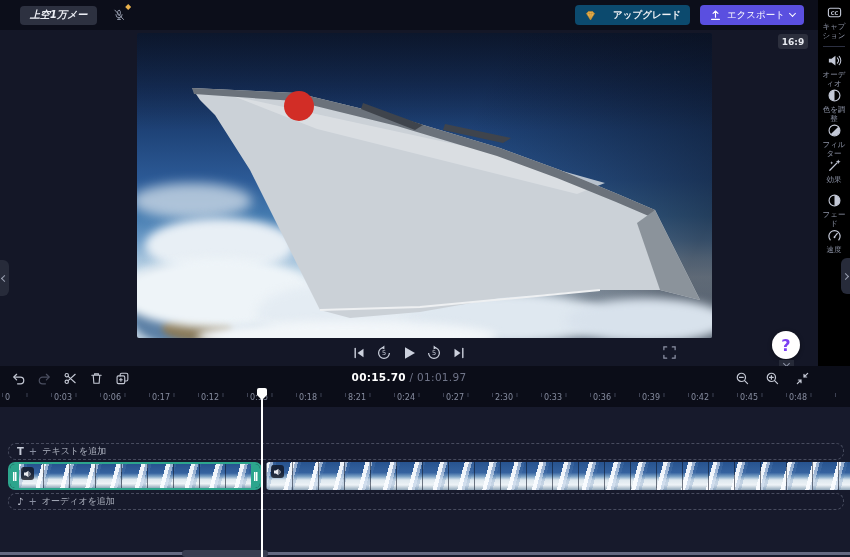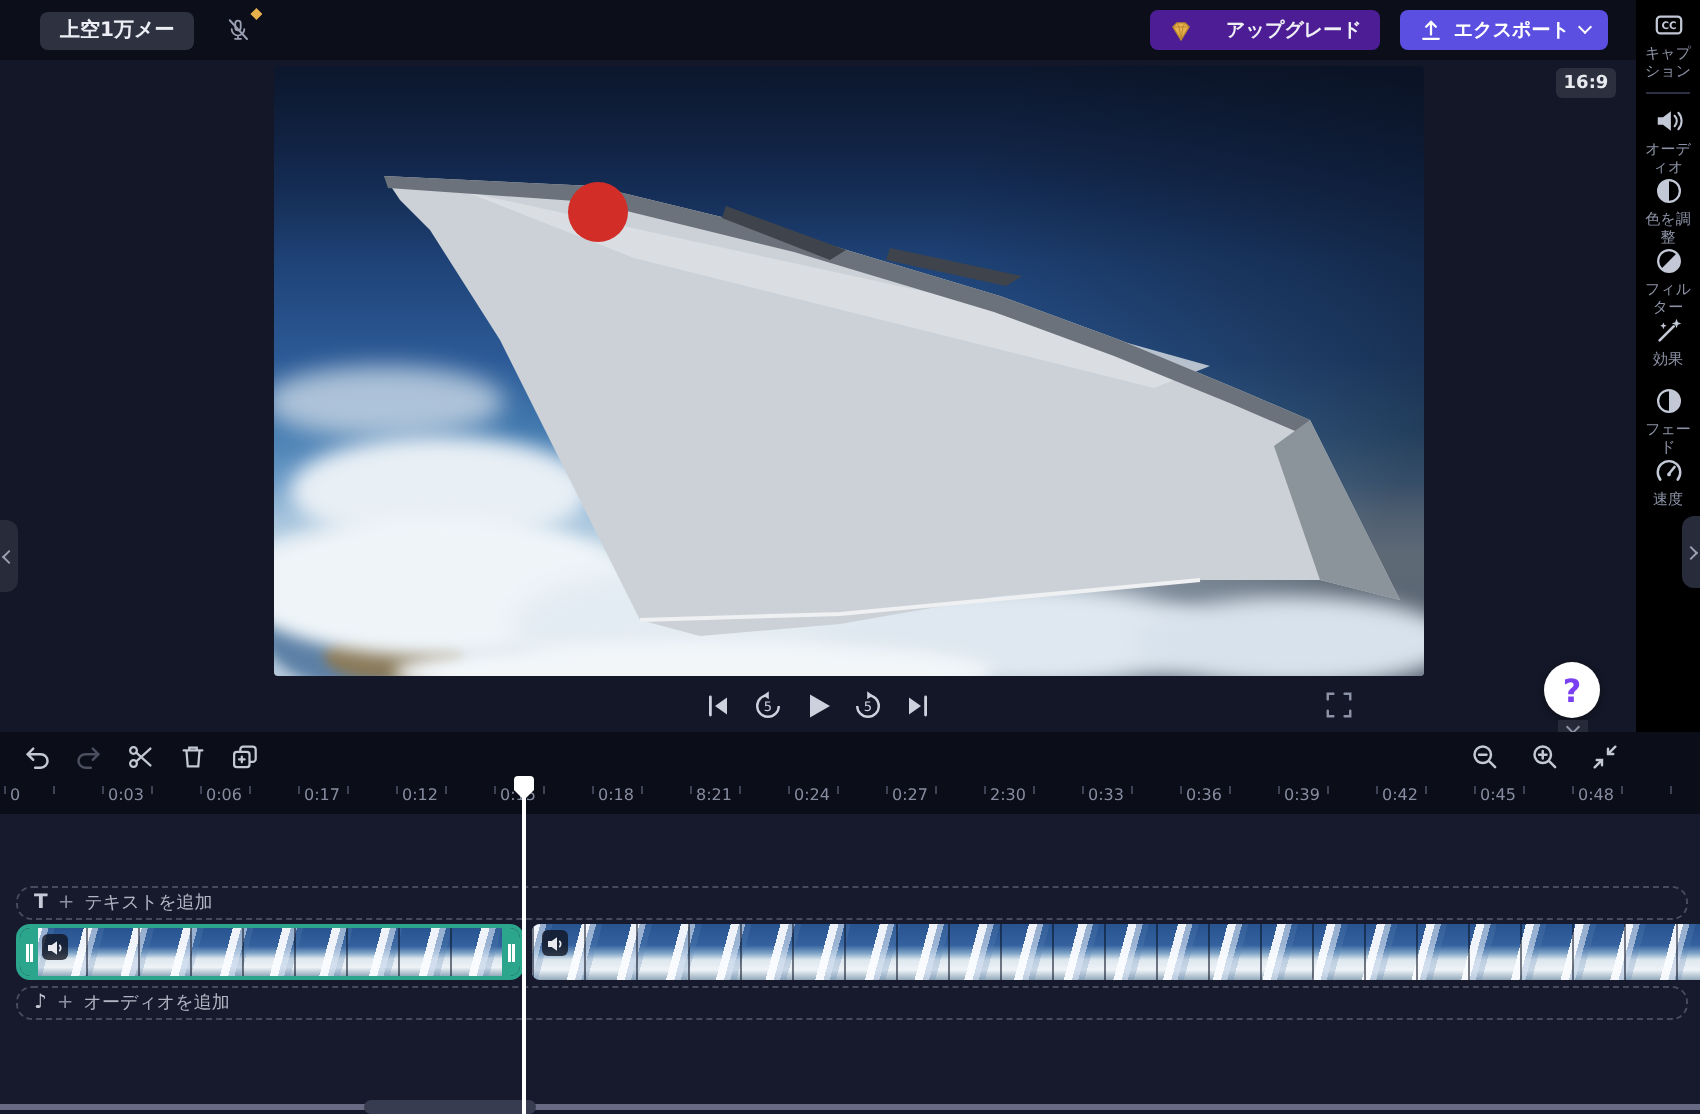"上空1万メー" .title-btn { font-style: none -> italic }
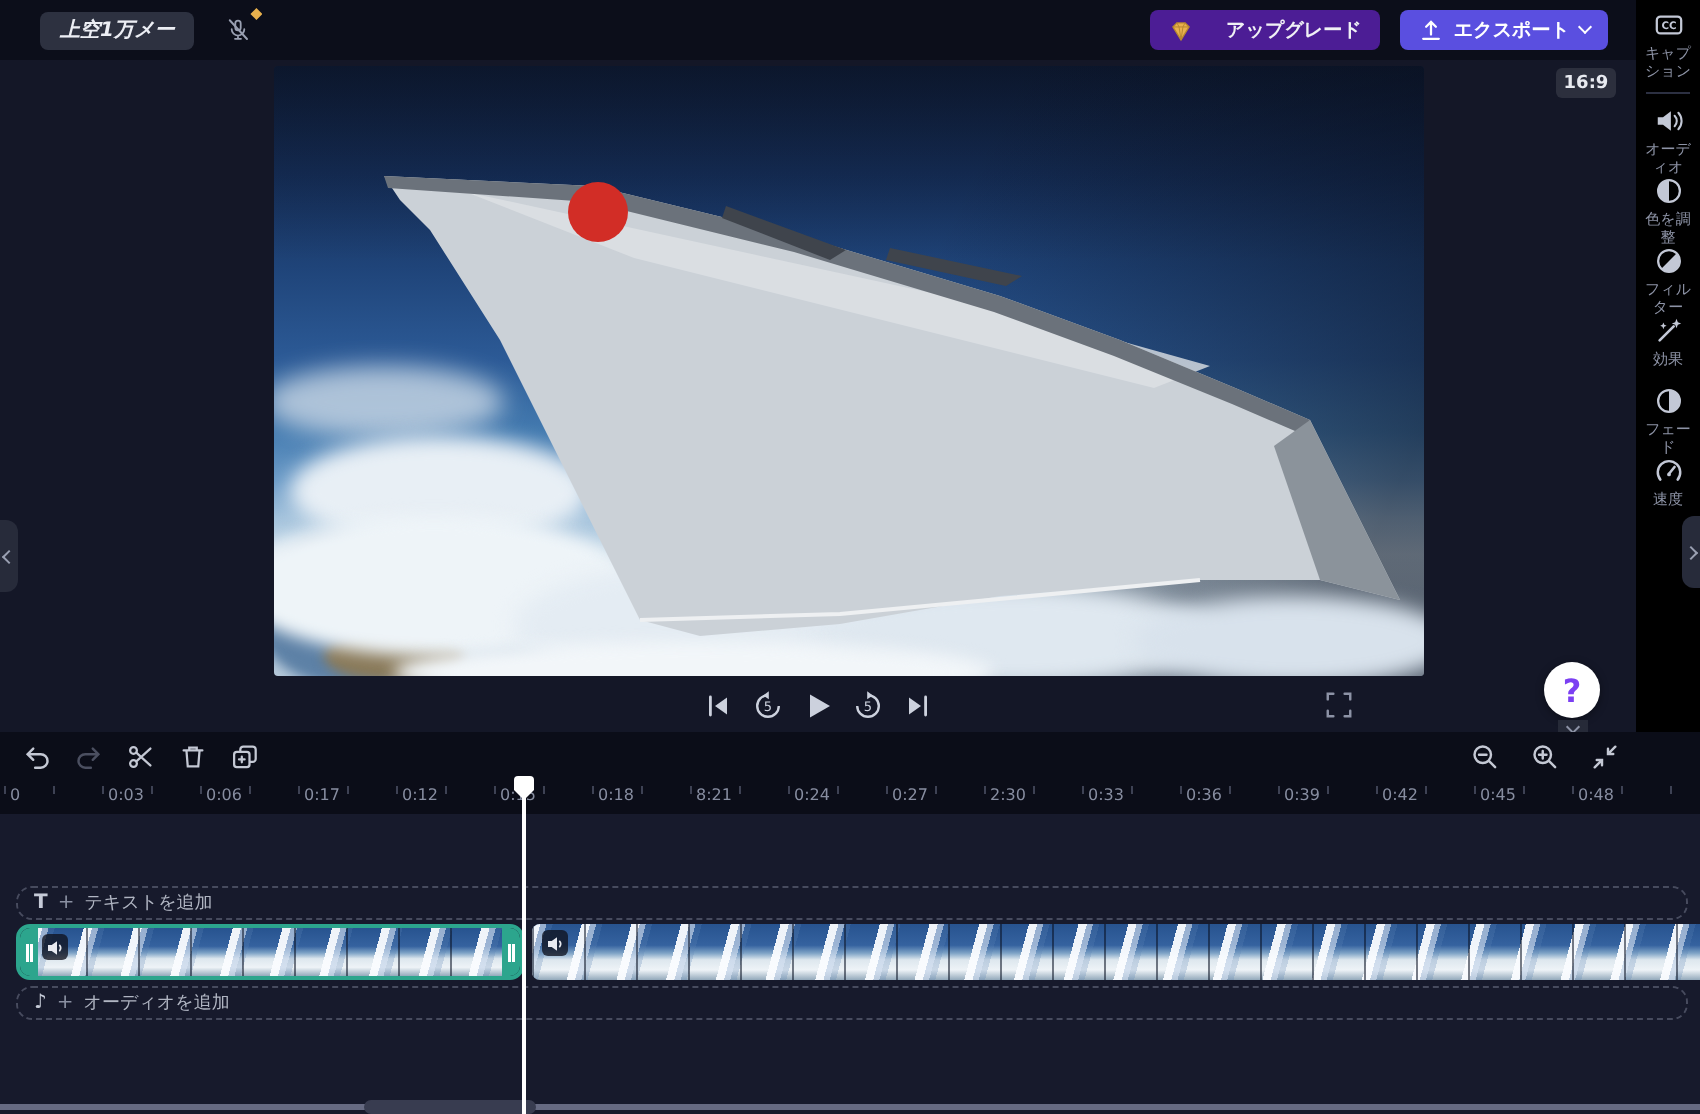"アップグレード" .upgrade-btn { background: #4c1d95 -> #0c4a6e }
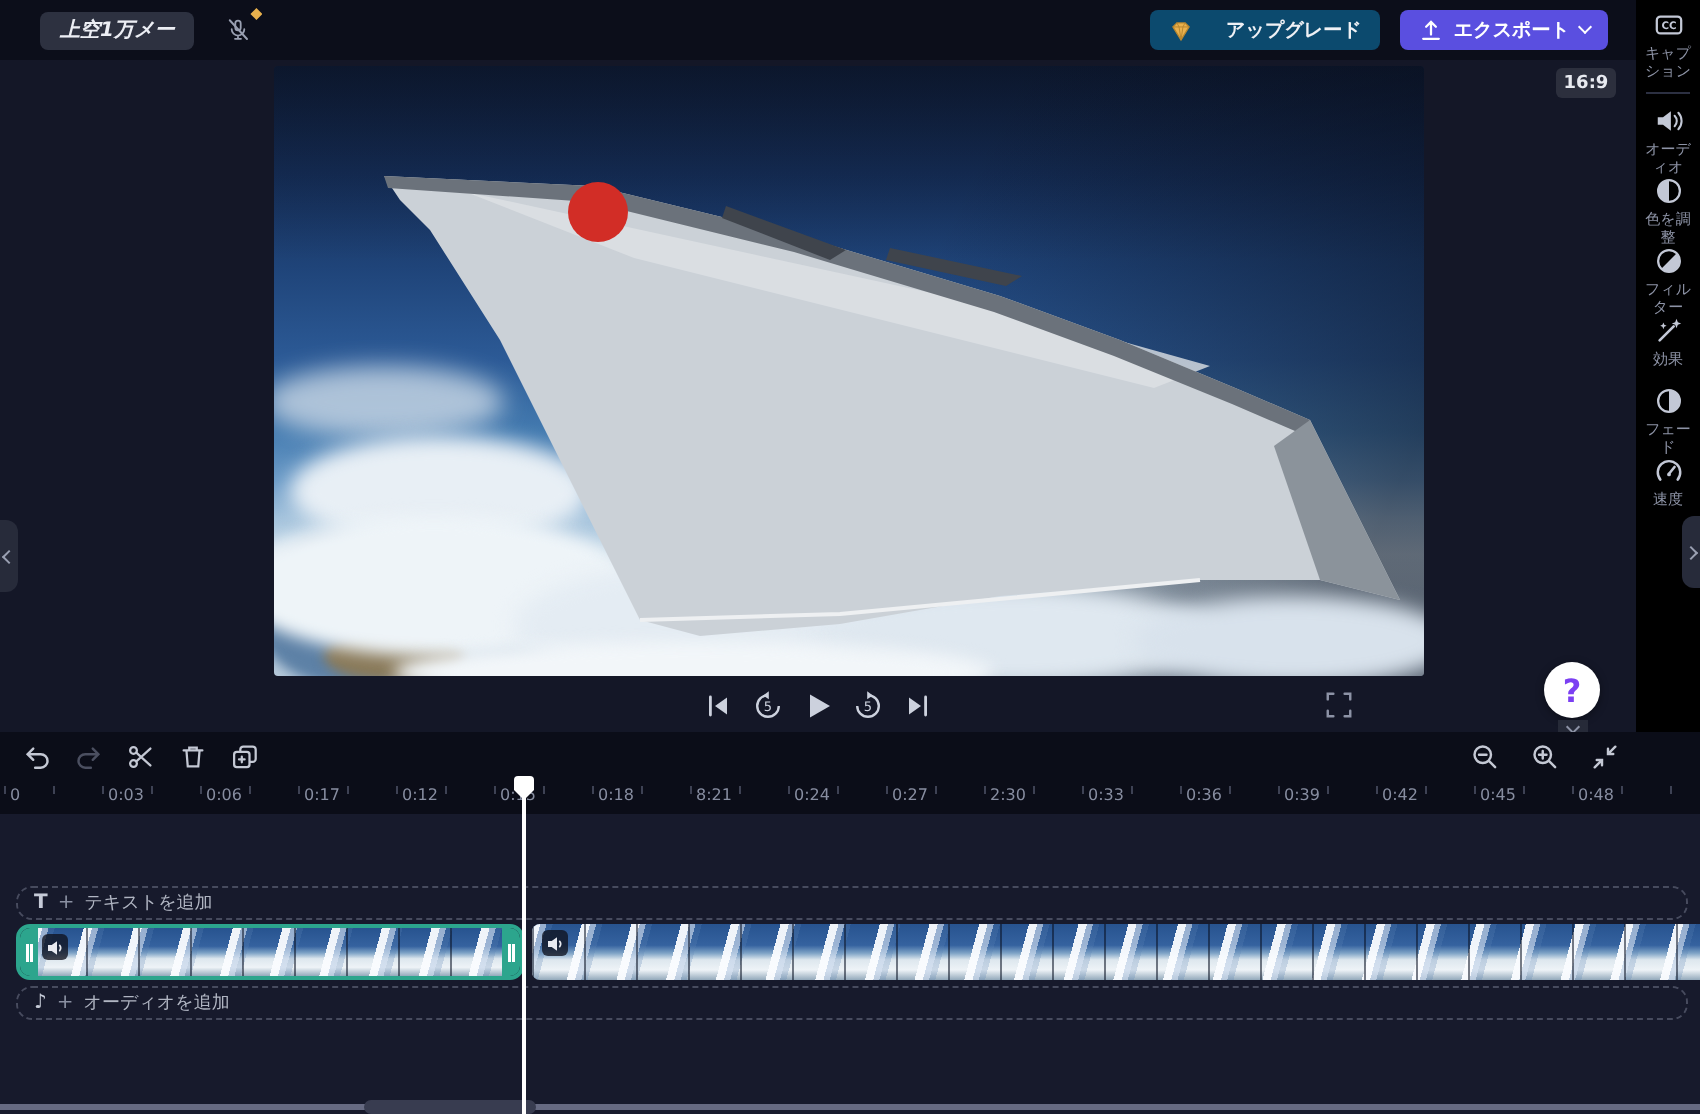"エクスポート" .export-btn { font-weight: bold -> normal }
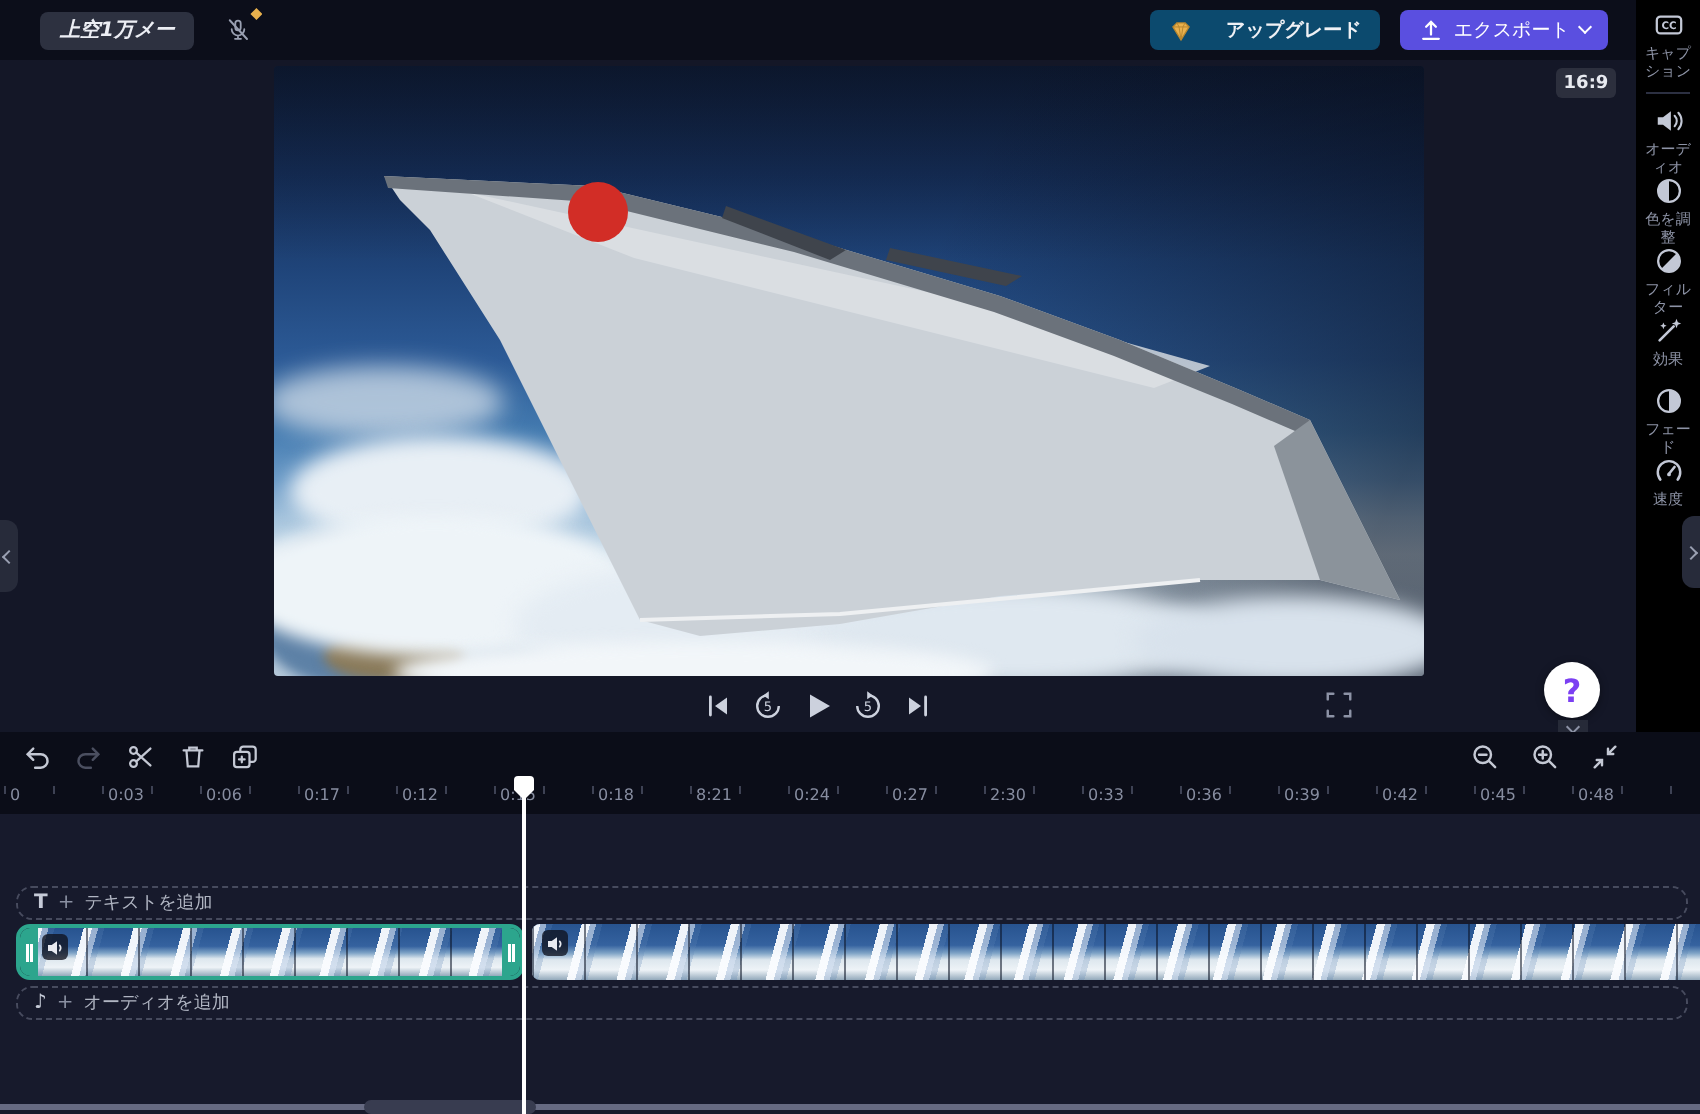"00:15.70 / 01:01.97" div.time { html: none -> <div> <span>00:15.70</span> <span> </span><span>/</span><span> </span> <span>01:01.97</span> </div> }
